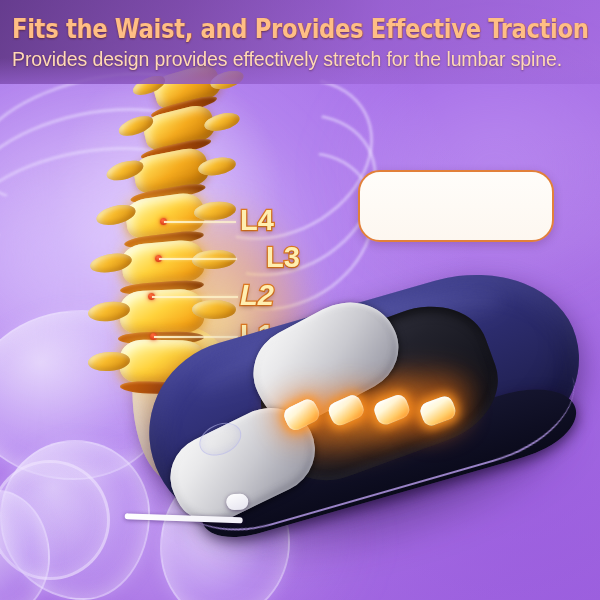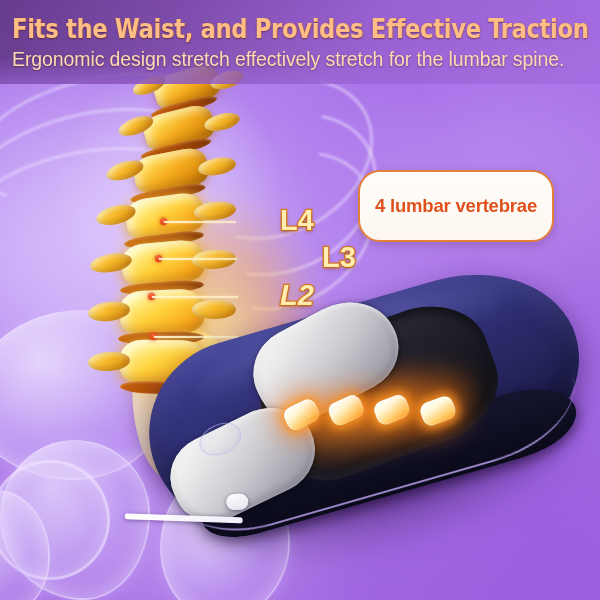"Ergonomic design stretch effectively" div.subheadline { text: Ergonomic design stretch -> Provides design provides }
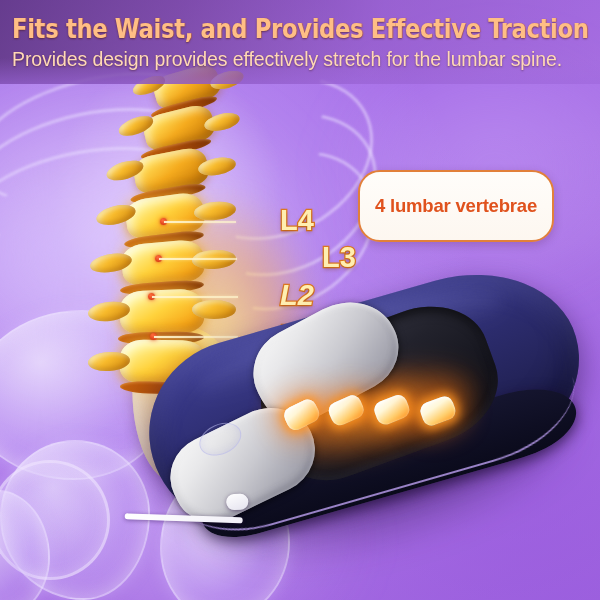"L4" .llabel { margin-left: 40px -> none }
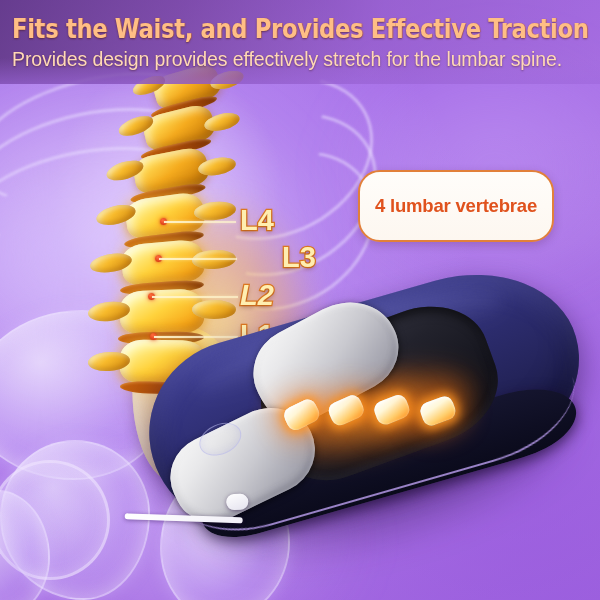"4 lumbar vertebrae" div { html: <div>4 lumbar vertebrae</div> -> none }
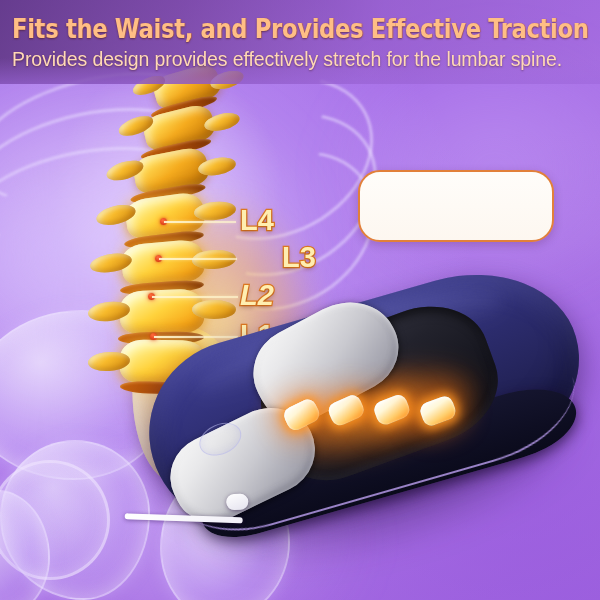"L3" div.llabel { left: 256px -> 240px }
